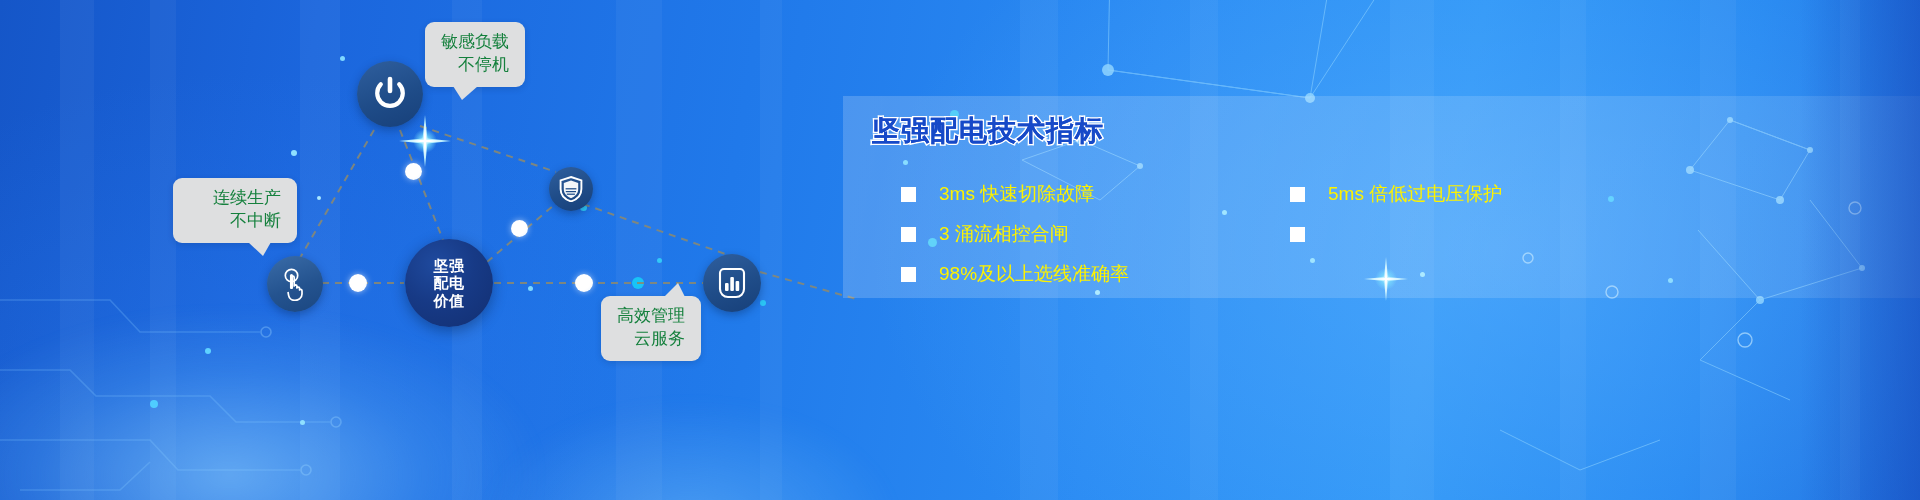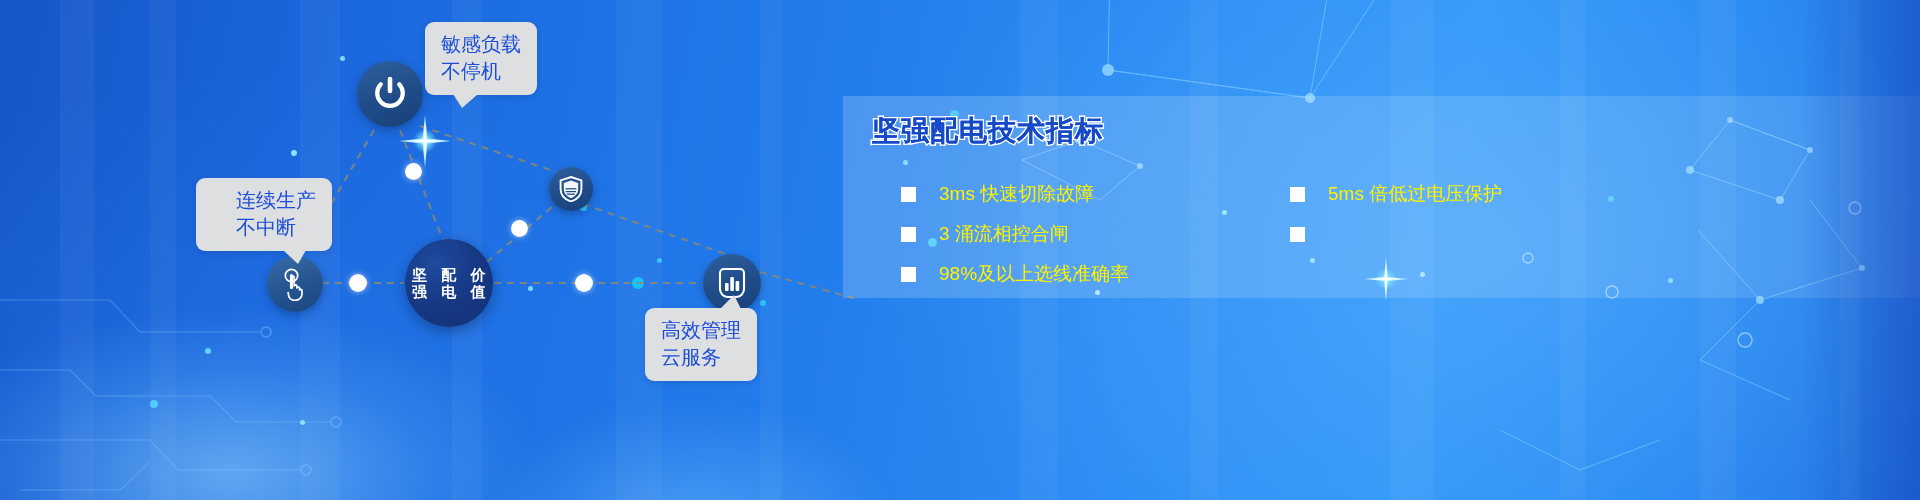"敏感负载" .callout { color: #1d4ed8 -> #15803d; font-size: 20px -> 17px; text-align: left -> right }
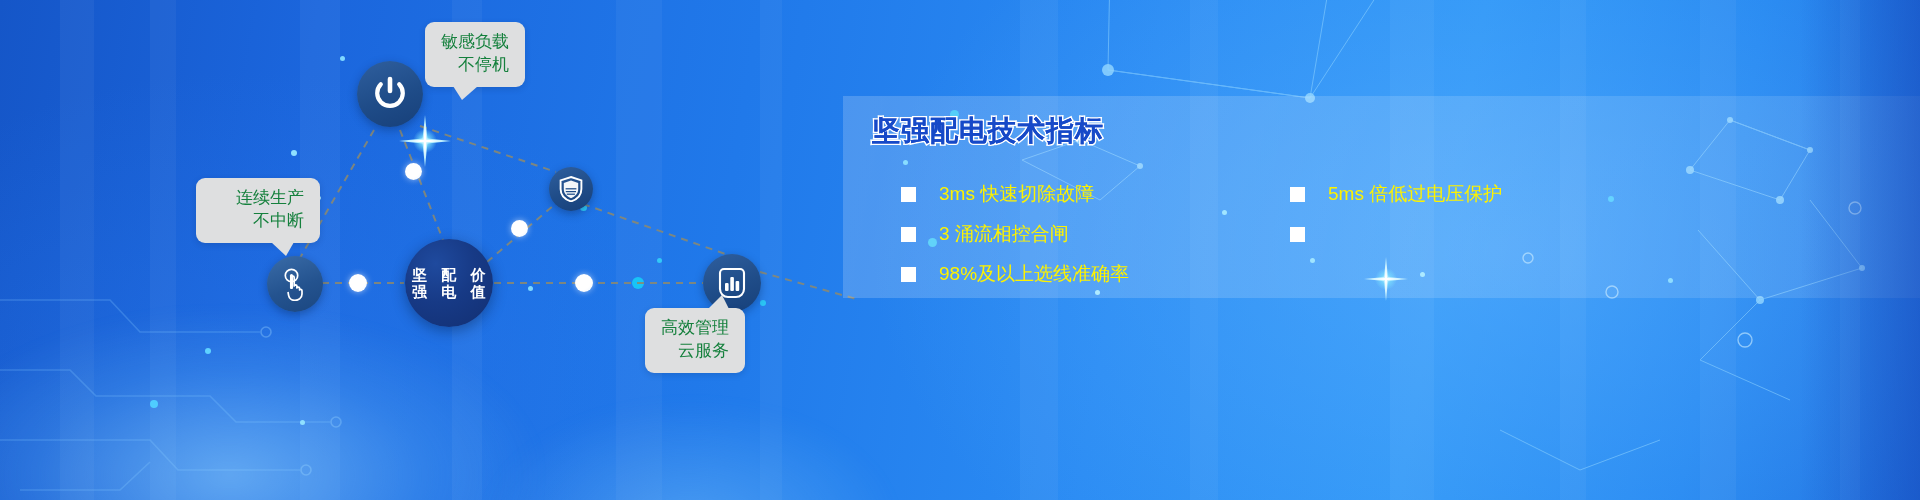"连续生产" .callout.c3 { left: 196px -> 173px }
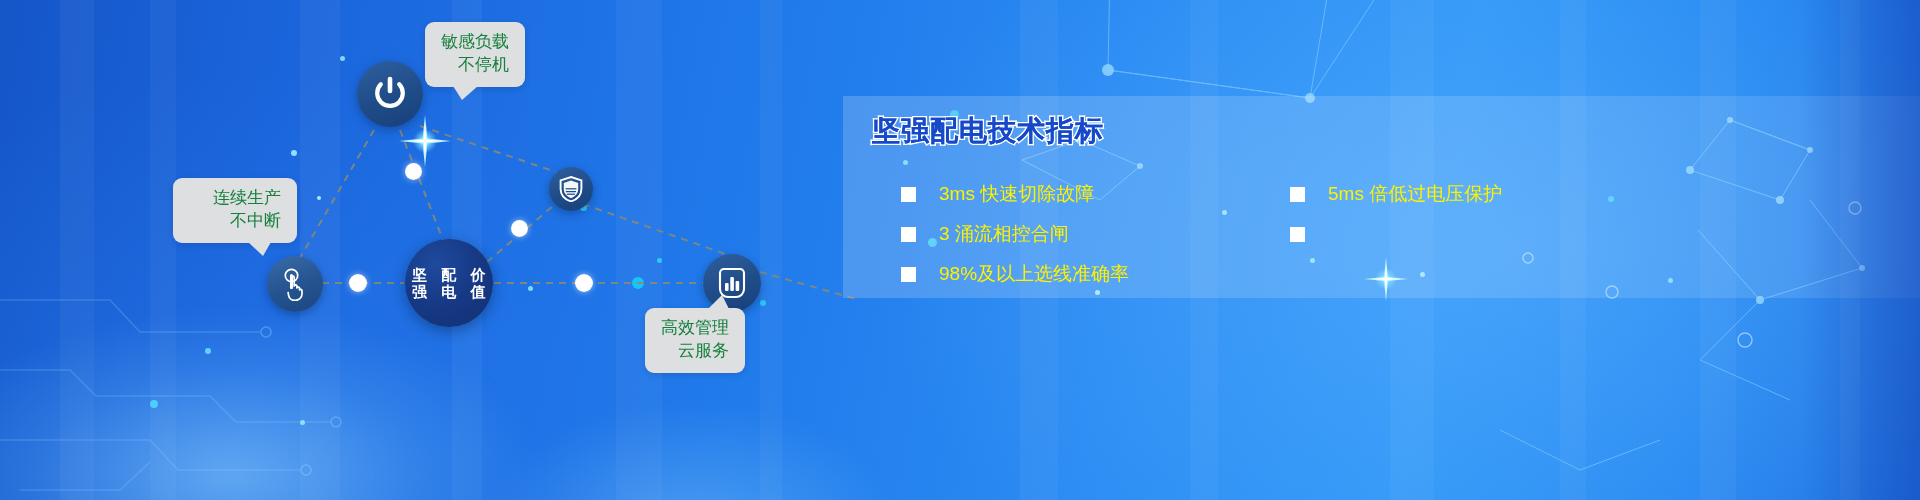"坚强" .center-circle { flex-direction: row -> column }
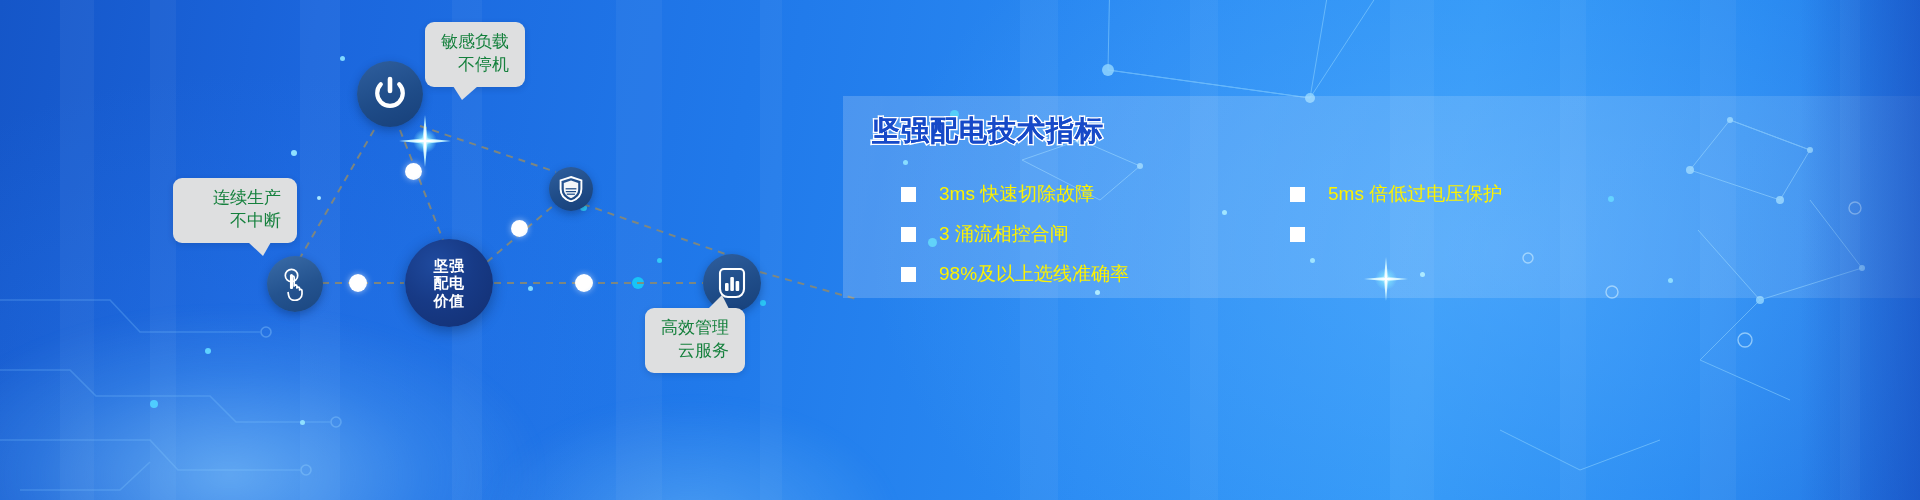"高效管理" .callout.c4 { margin-left: 44px -> none; top: 308px -> 296px }
